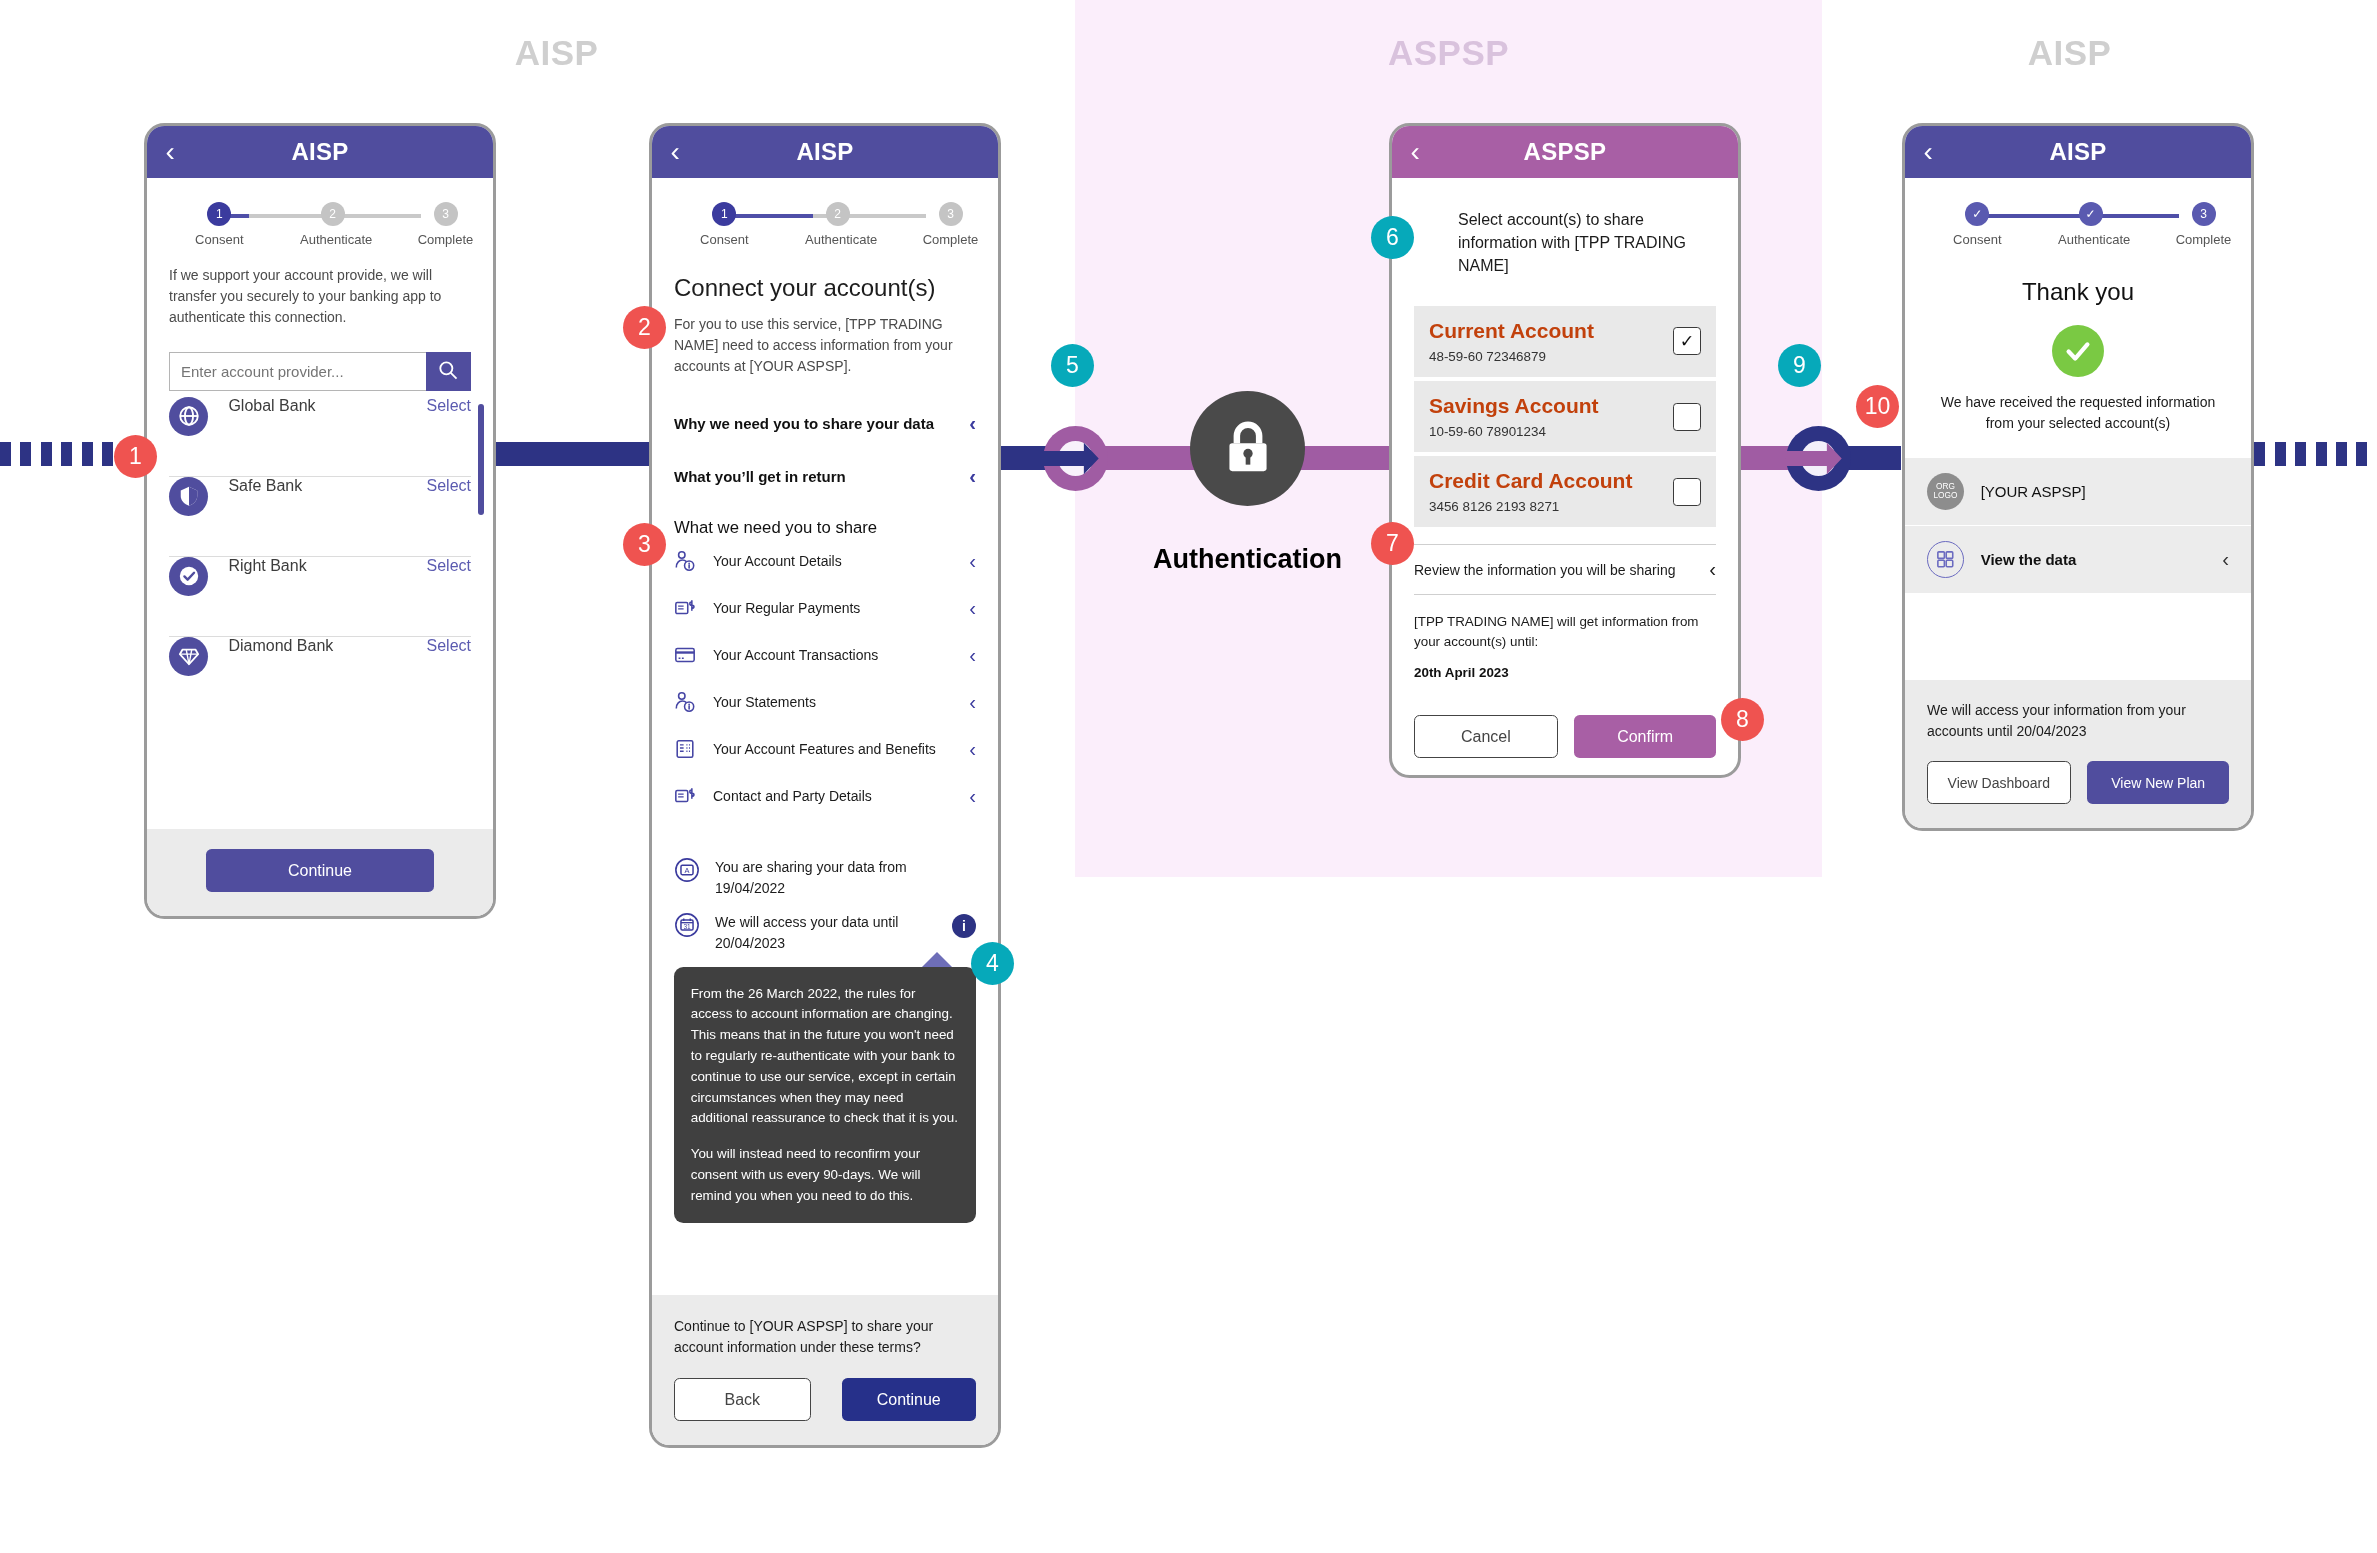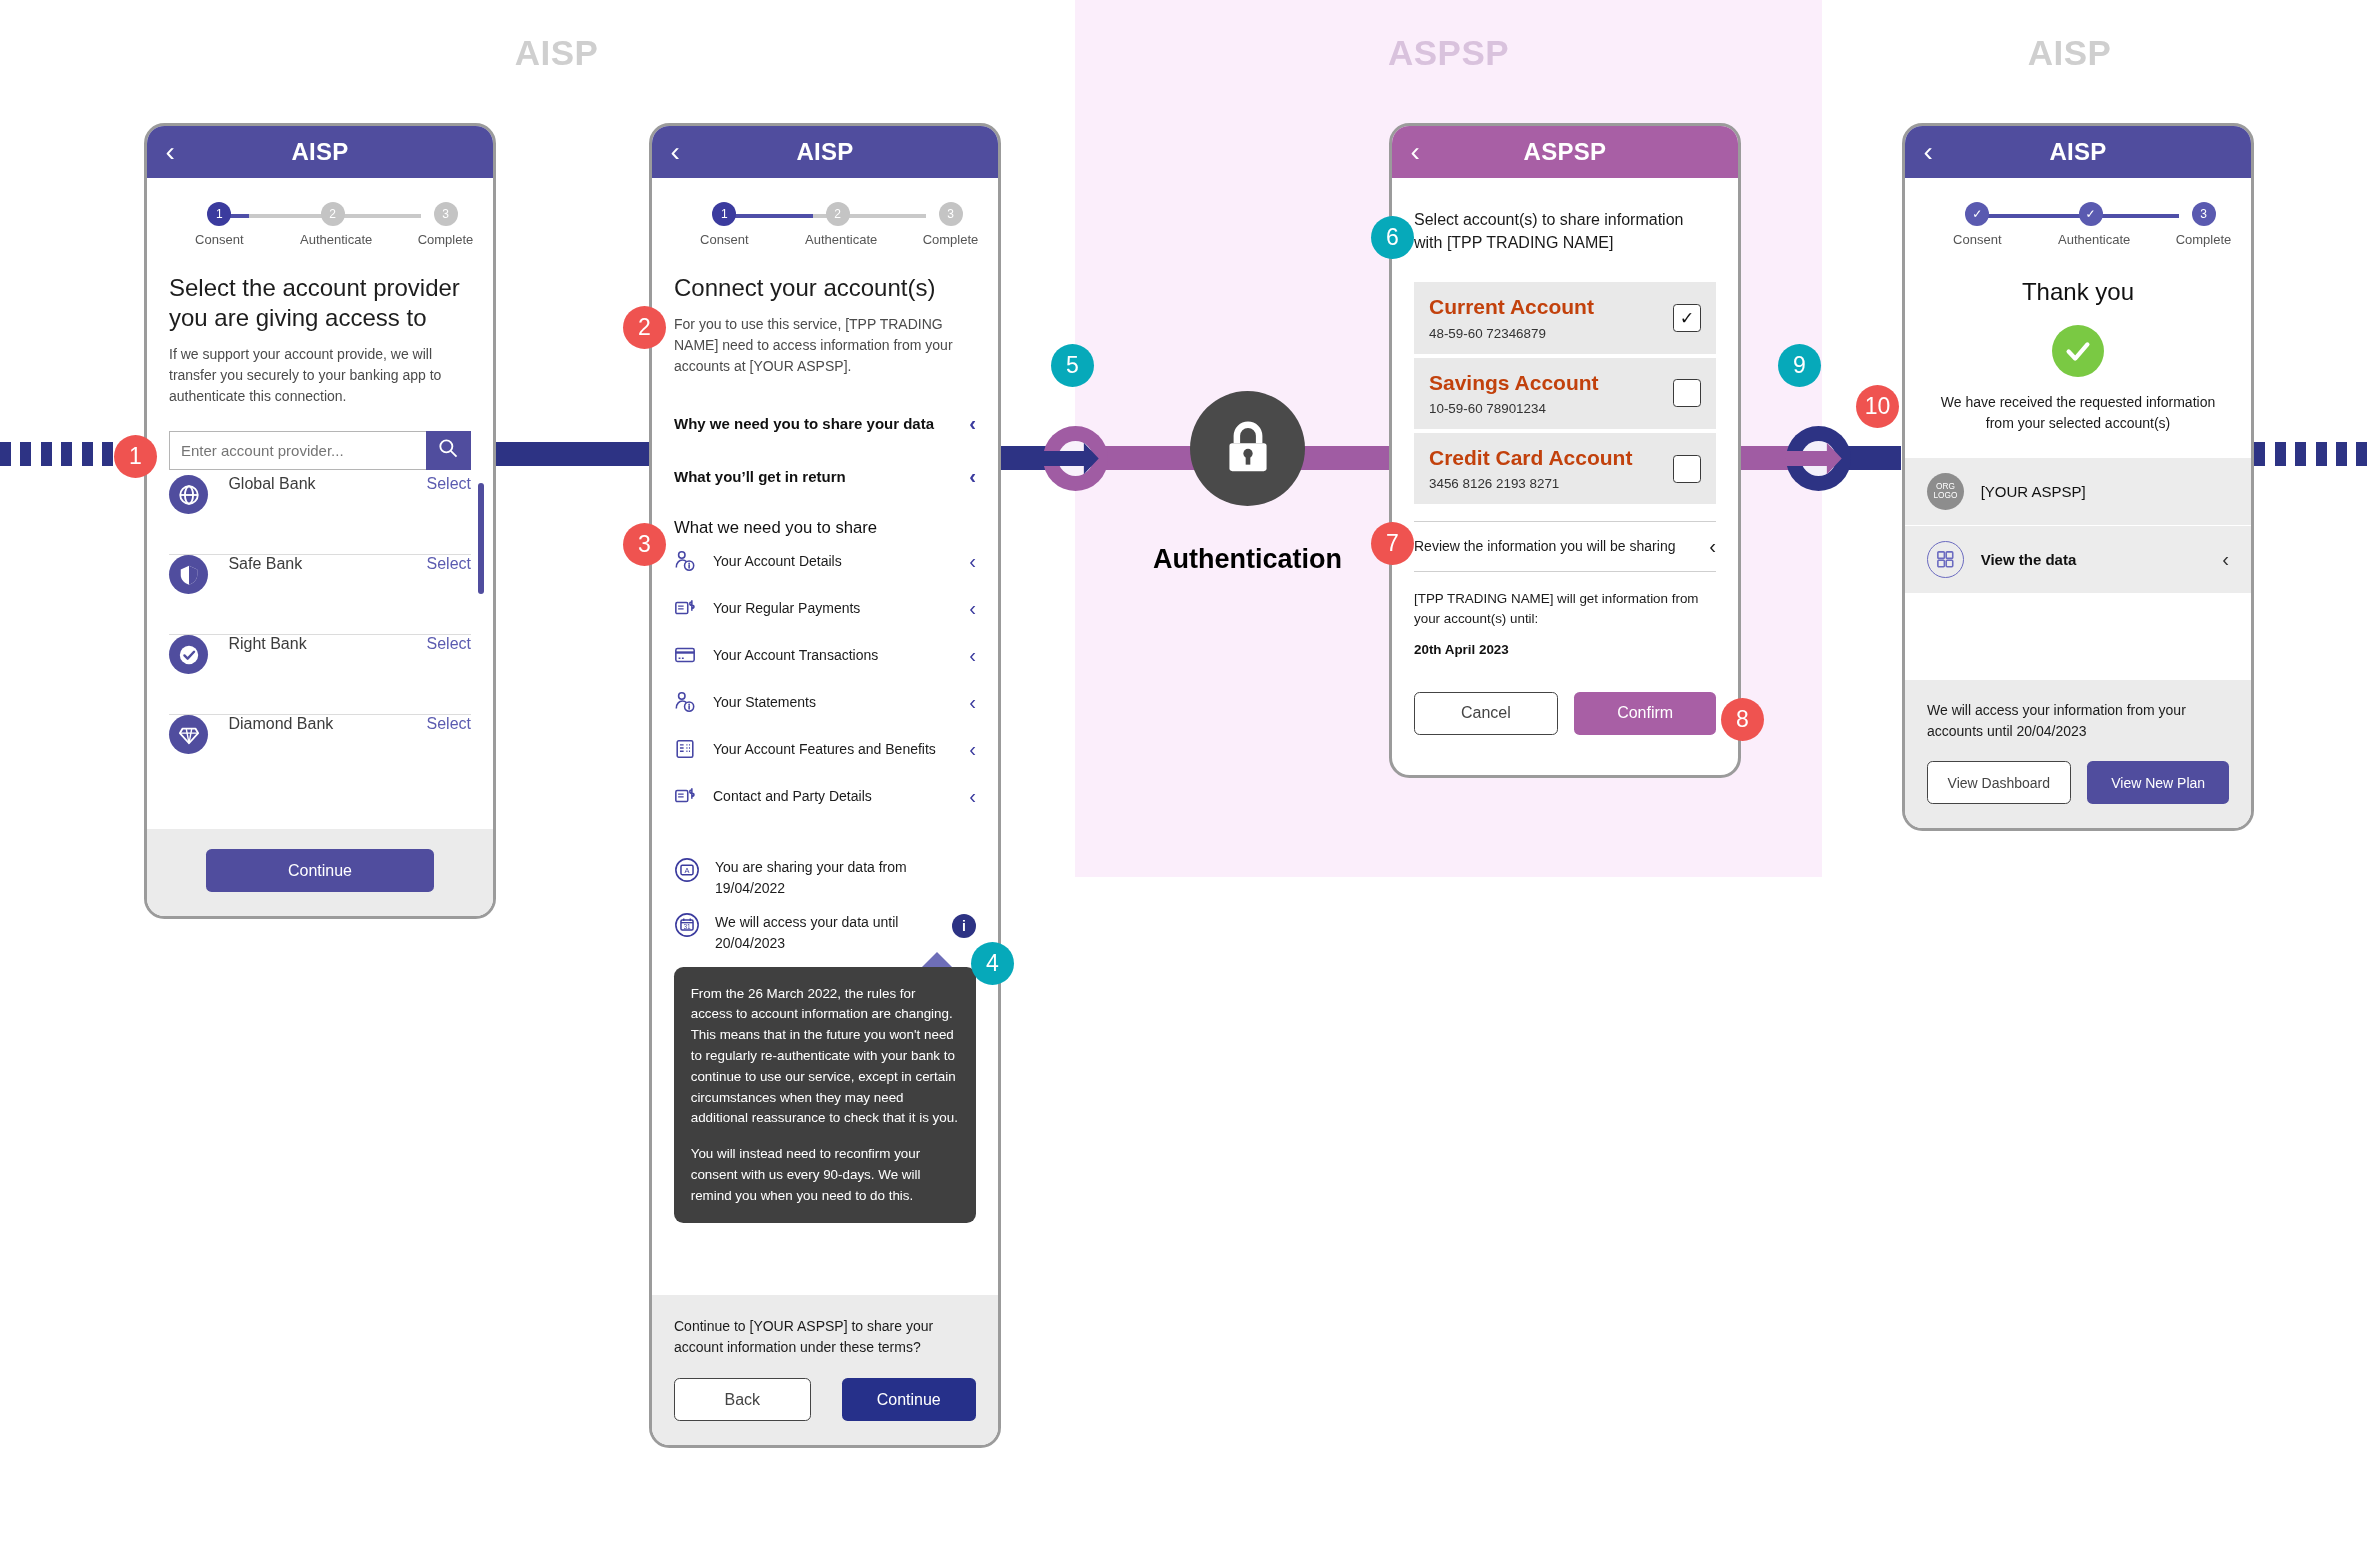"Select account(s) to share information" div { margin-left: none -> 44px }
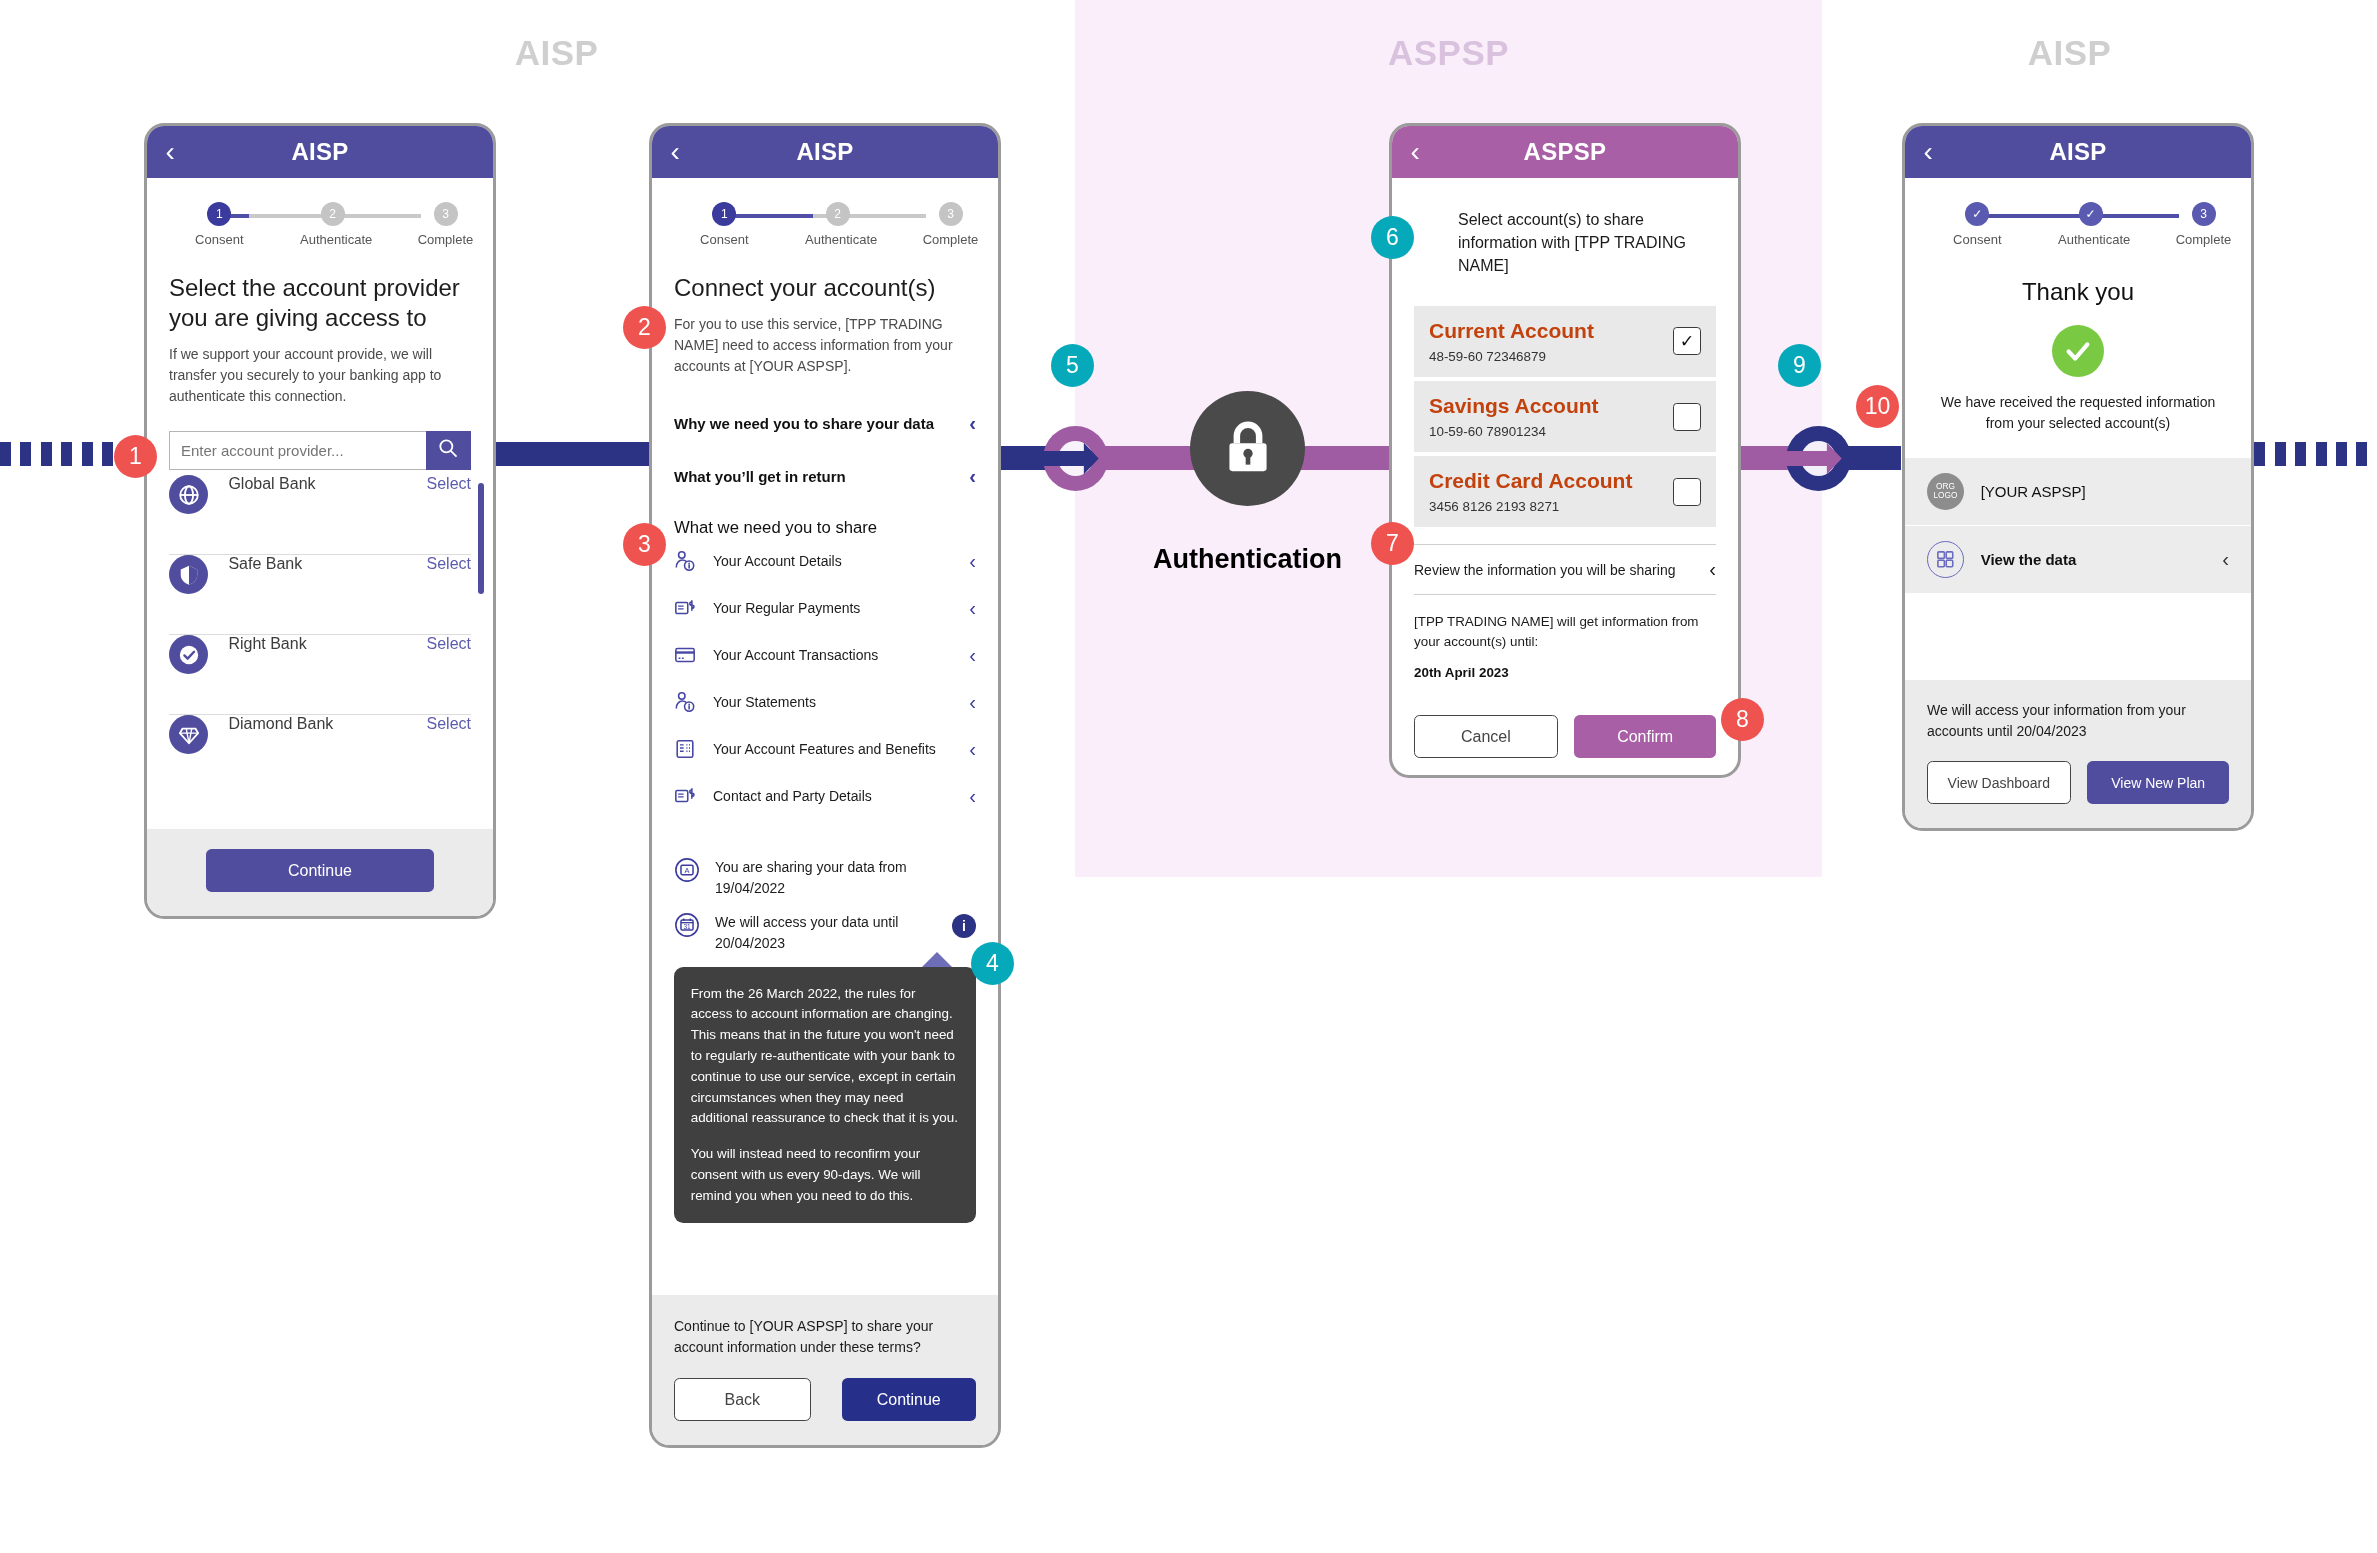"Select the account provider you" div.h1 { html: <div>Select the account provider you are giving access to</div> -> none }
